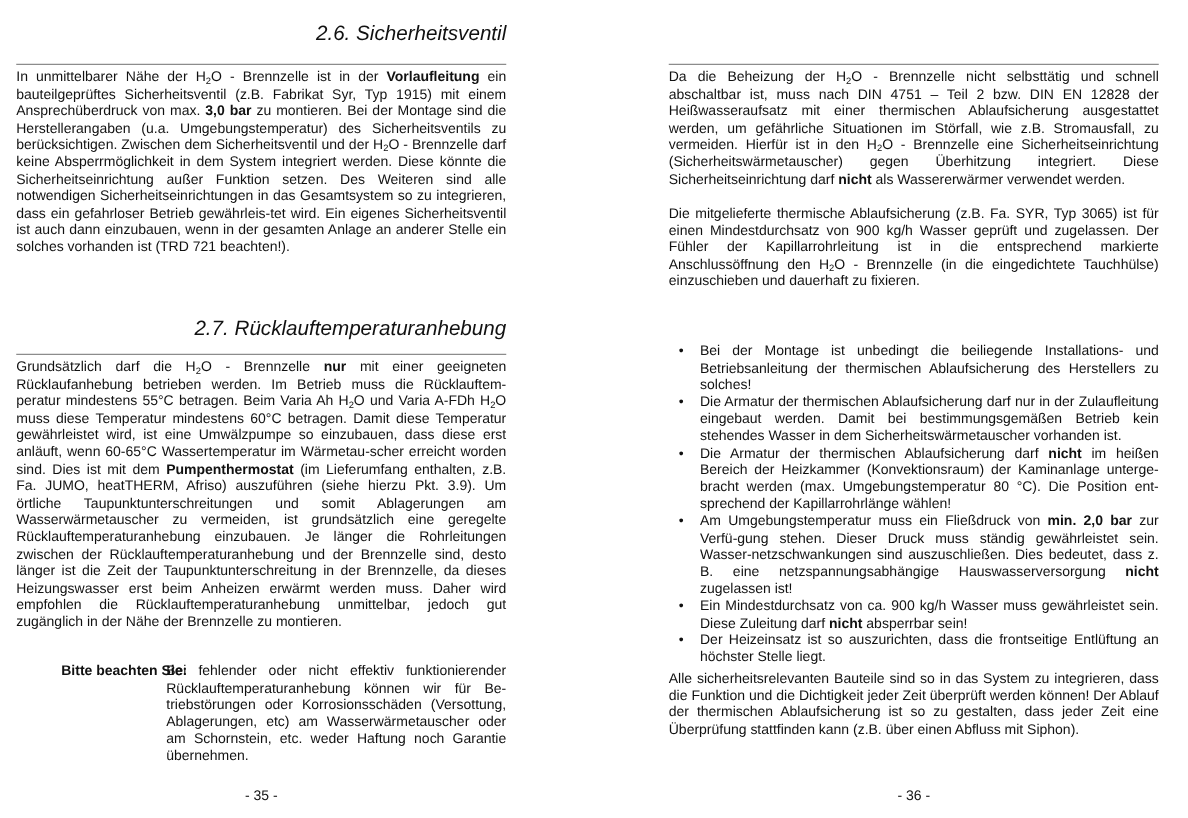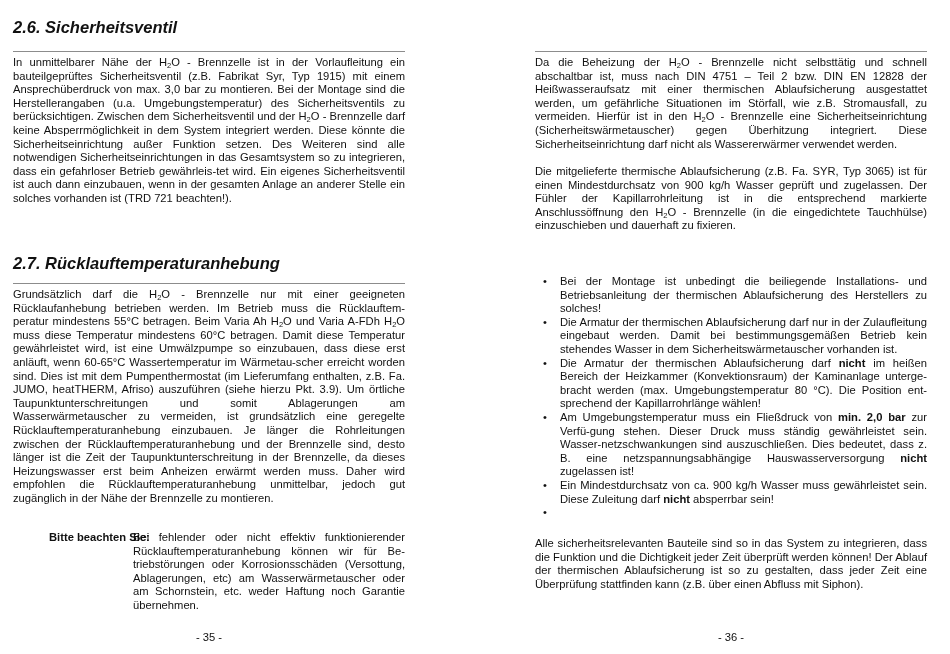"2.6. Sicherheitsventil" .sec-title { font-weight: bold -> normal; text-align: left -> right }
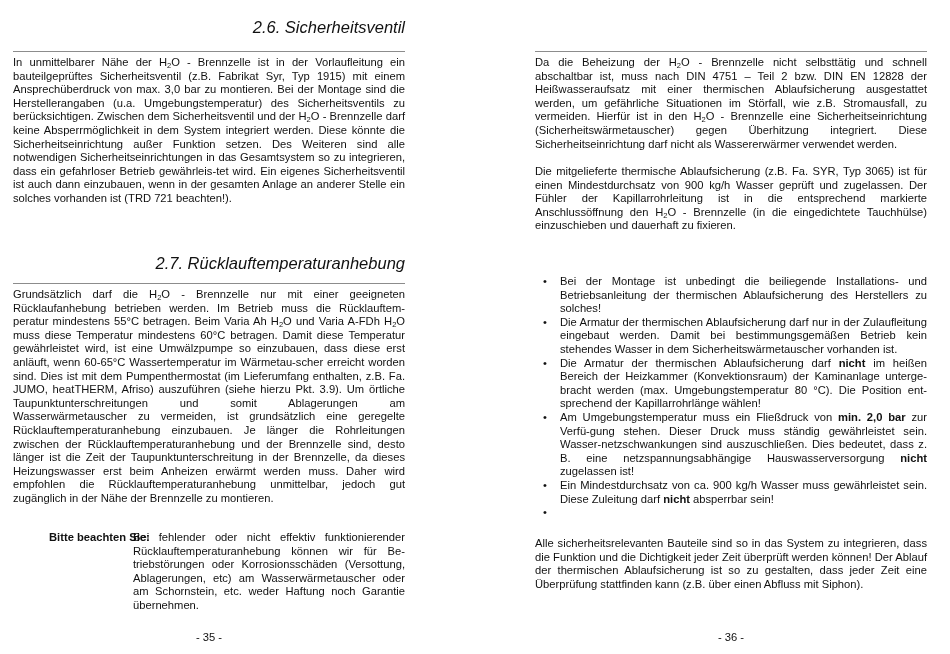"Vorlaufleitung" .para b { font-weight: normal -> bold }
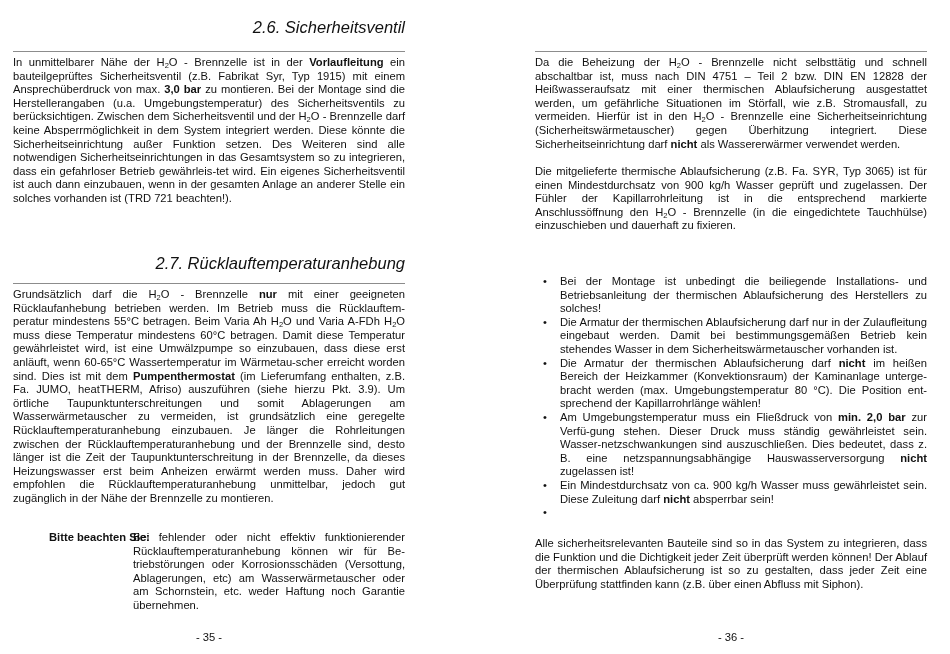"Der Heizeinsatz ist so auszurichten," span { html: none -> <span>Der Heizeinsatz ist so auszurichten, dass die frontseitige Entlüftung an höchster Stelle liegt.</span> }
